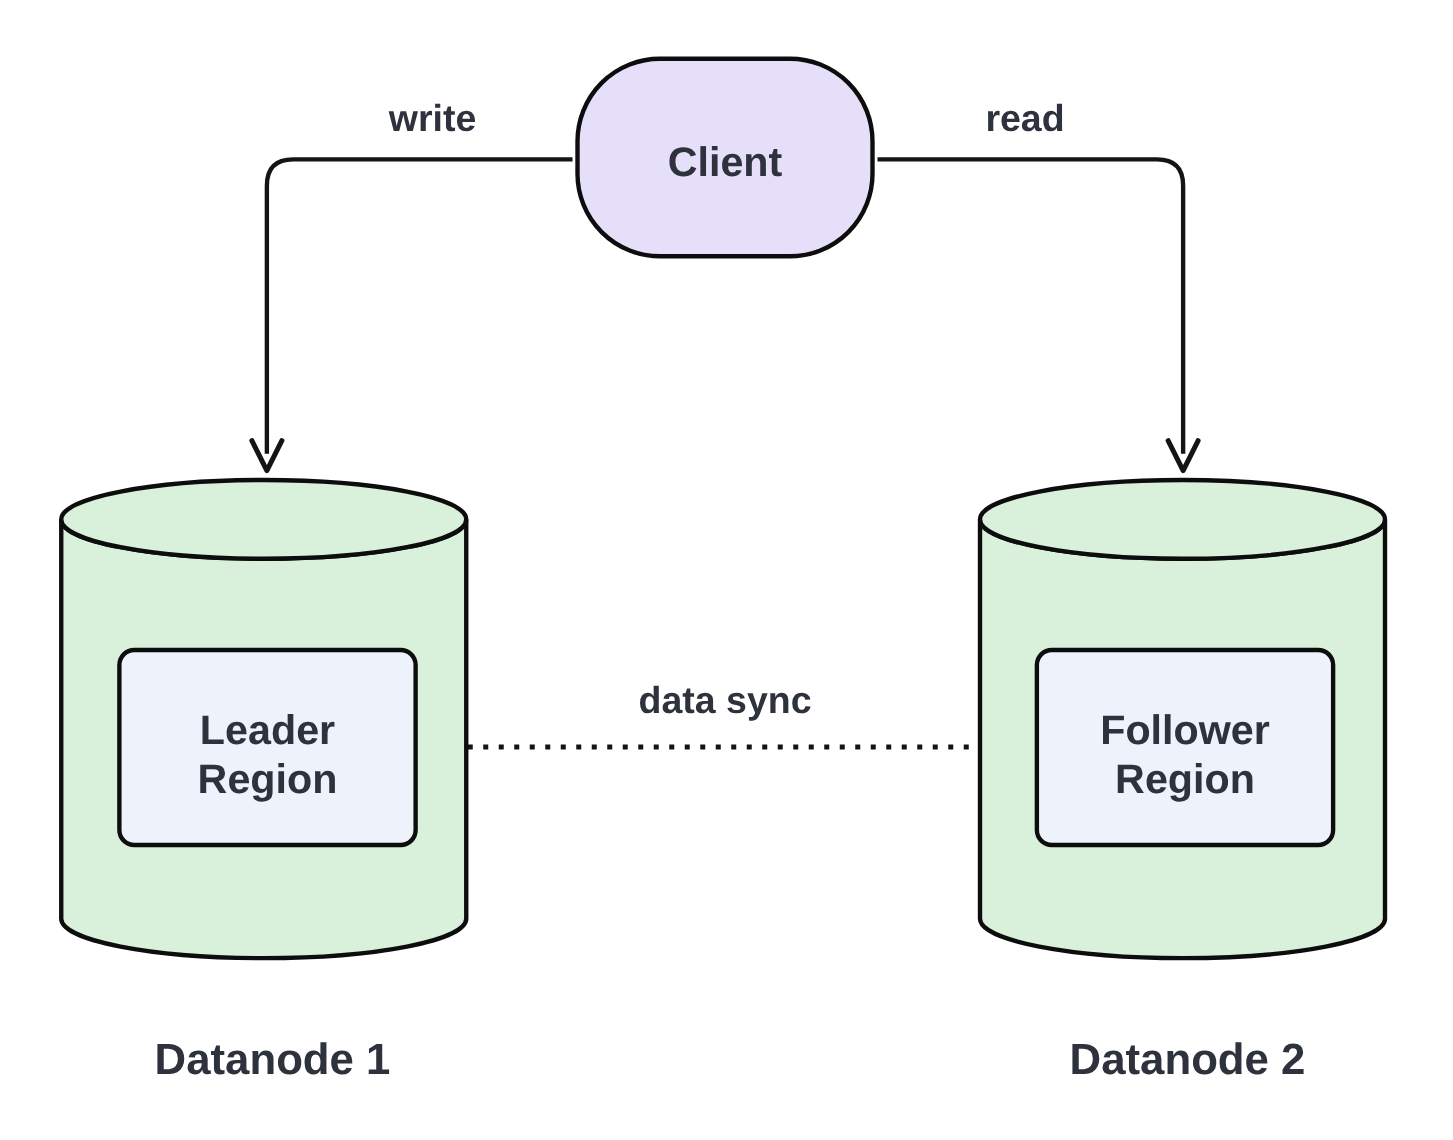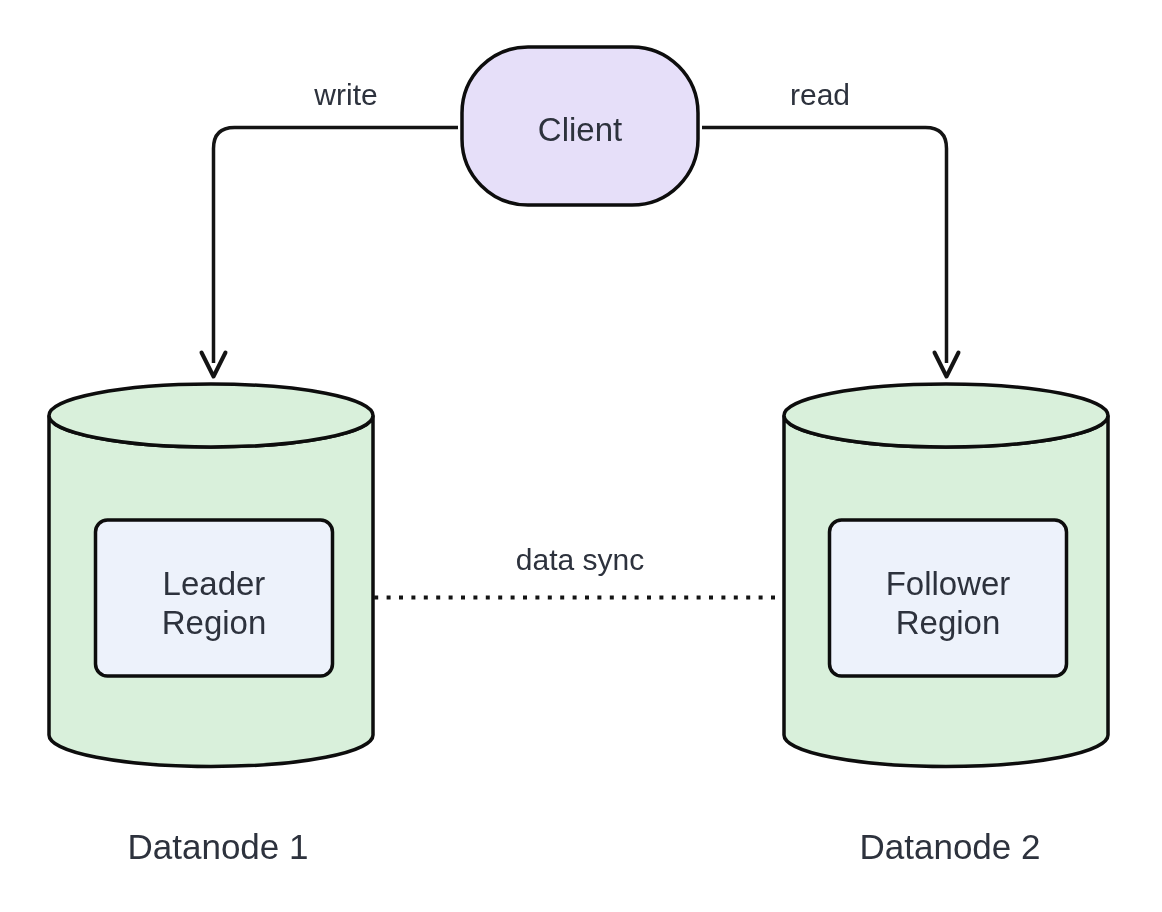"write" .canvas-wrap { font-weight: none -> bold }
